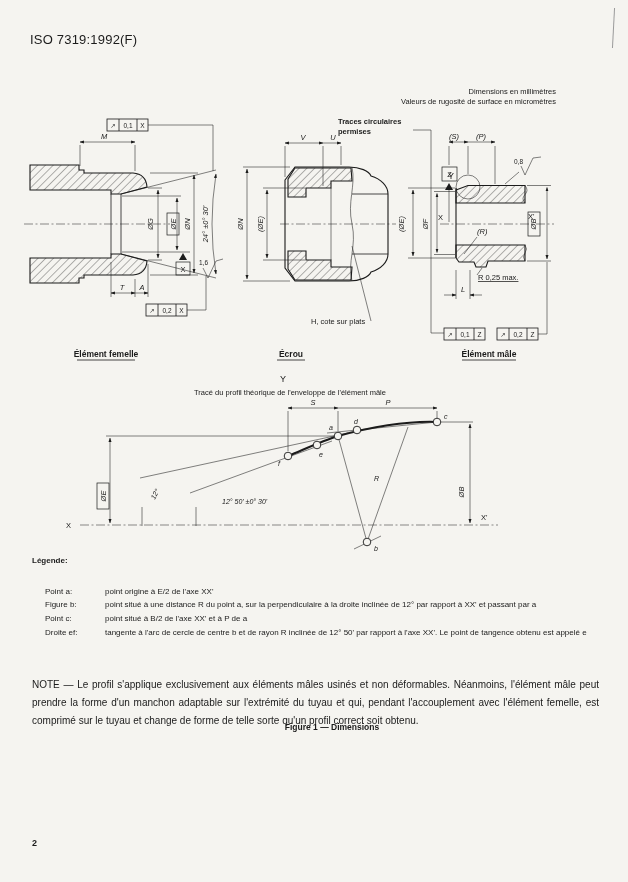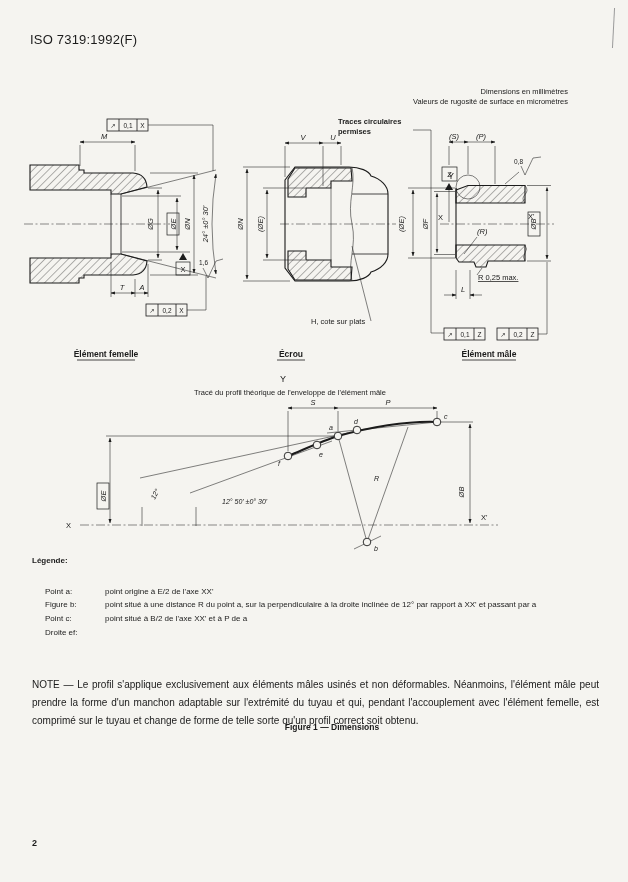"Dimensions en millimètres" #units-note { right: 60px -> 72px }
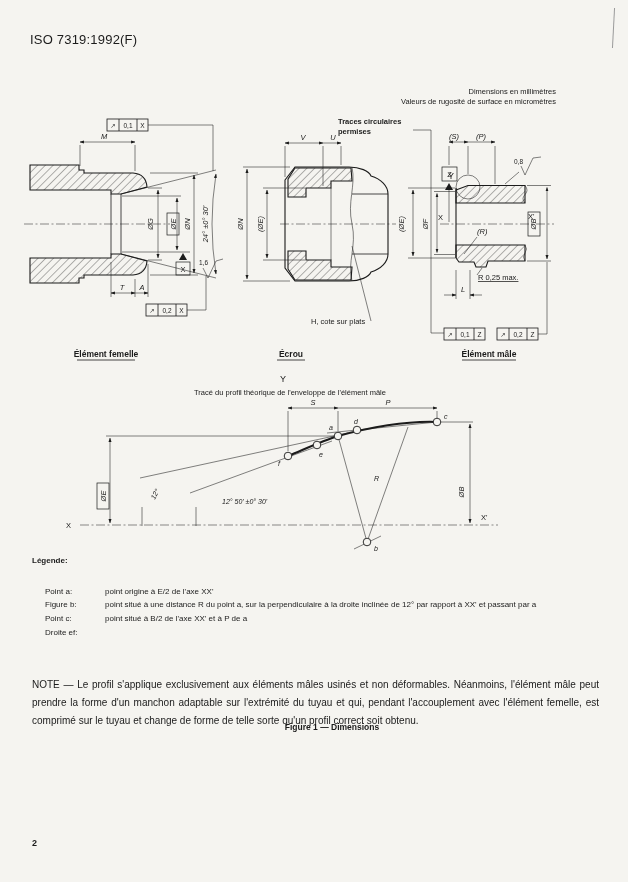"tangente à l'arc de cercle" div.ldesc { html: none -> <div>tangente à l'arc de cercle de centre b et de rayon R inclinée de 12° 50' par rapport à l'axe XX'. Le point de tangence obtenu est appelé e</div> }
